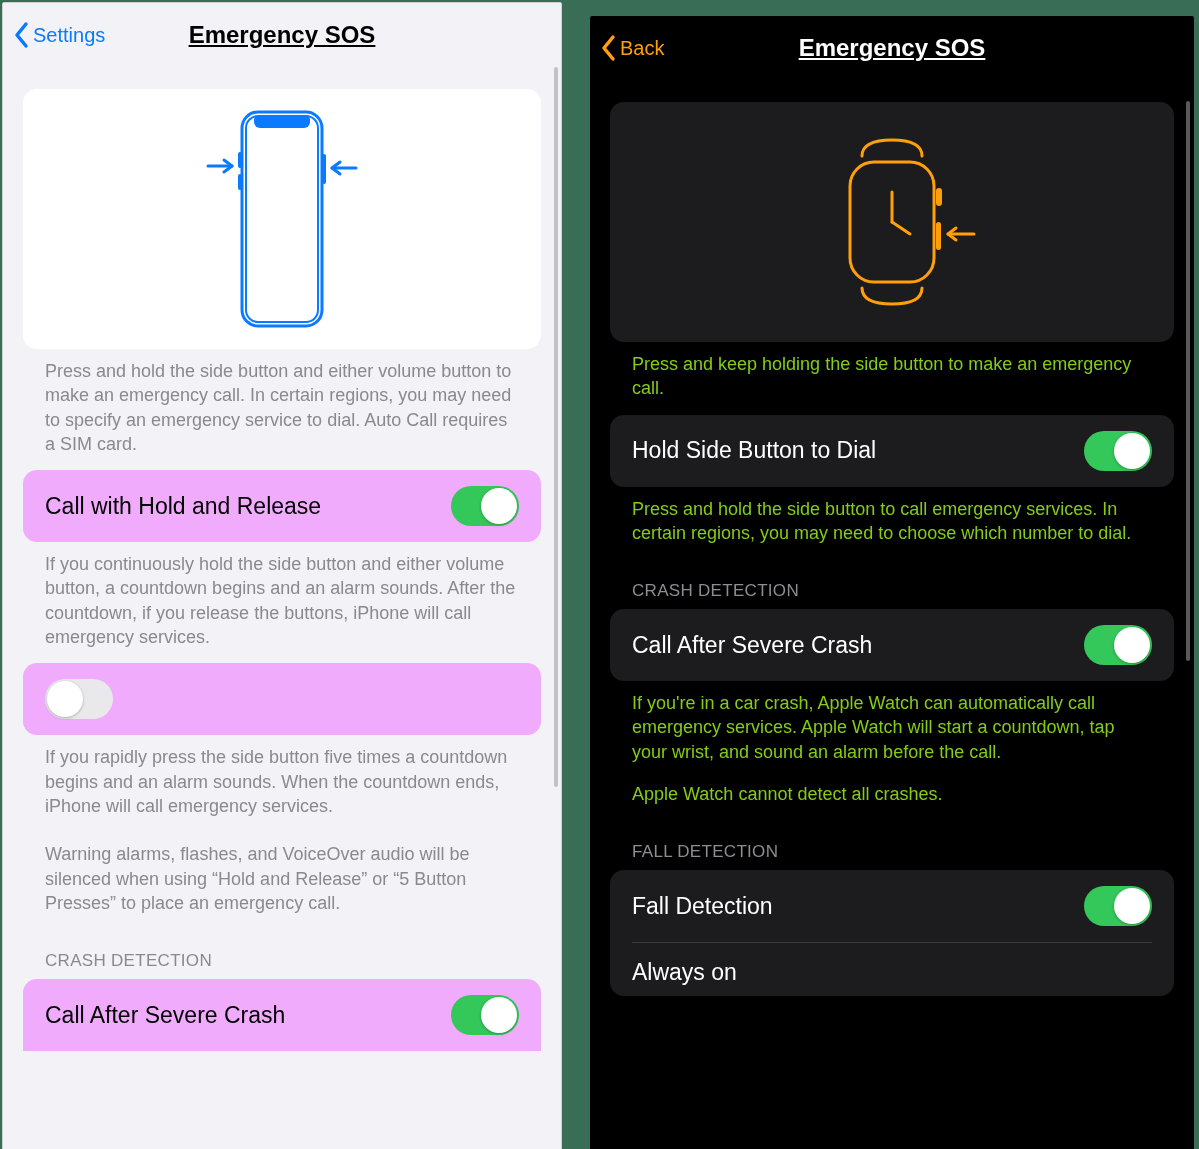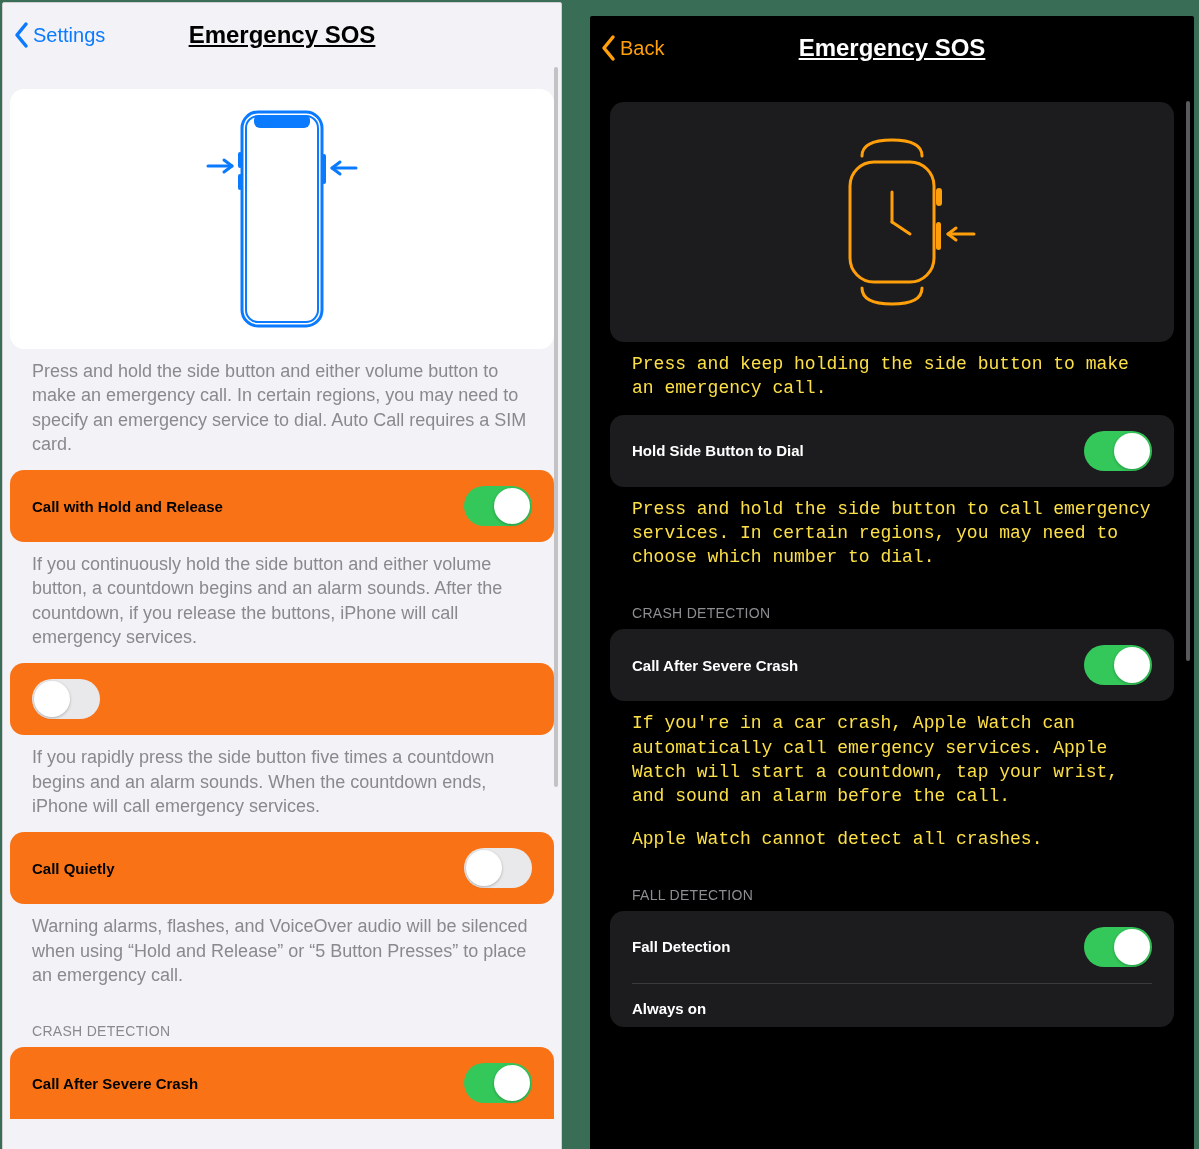"Press and hold the side button and" .light .content { padding: 0 7px -> 0 20px }
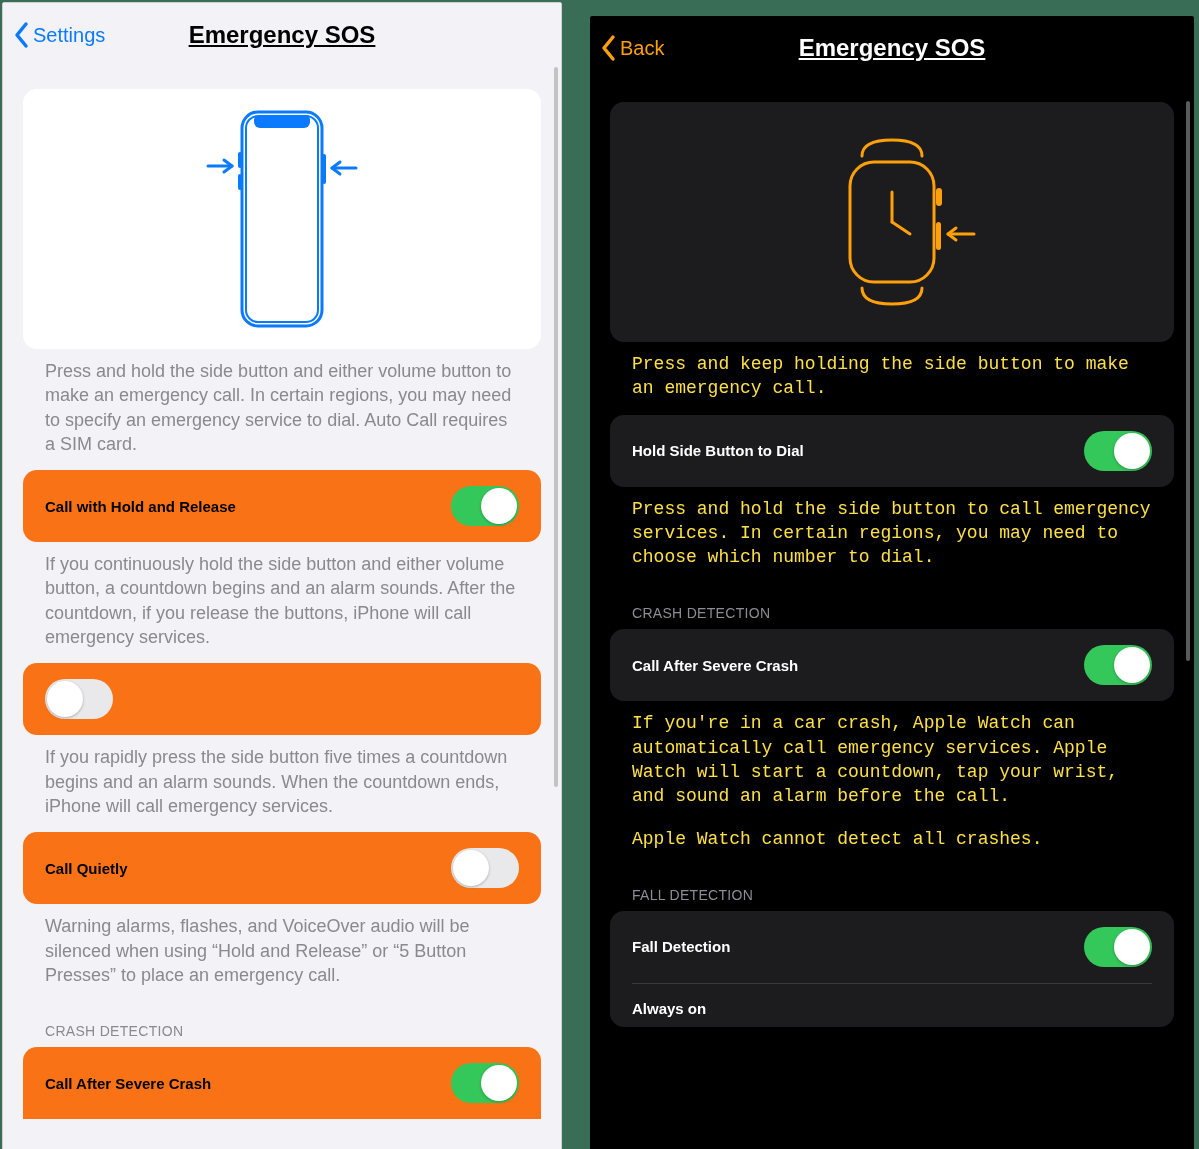"Press and keep holding the" .dark .footer-text { color: #fde047 -> #84cc16; font-family: Liberation Mono, monospace -> none }
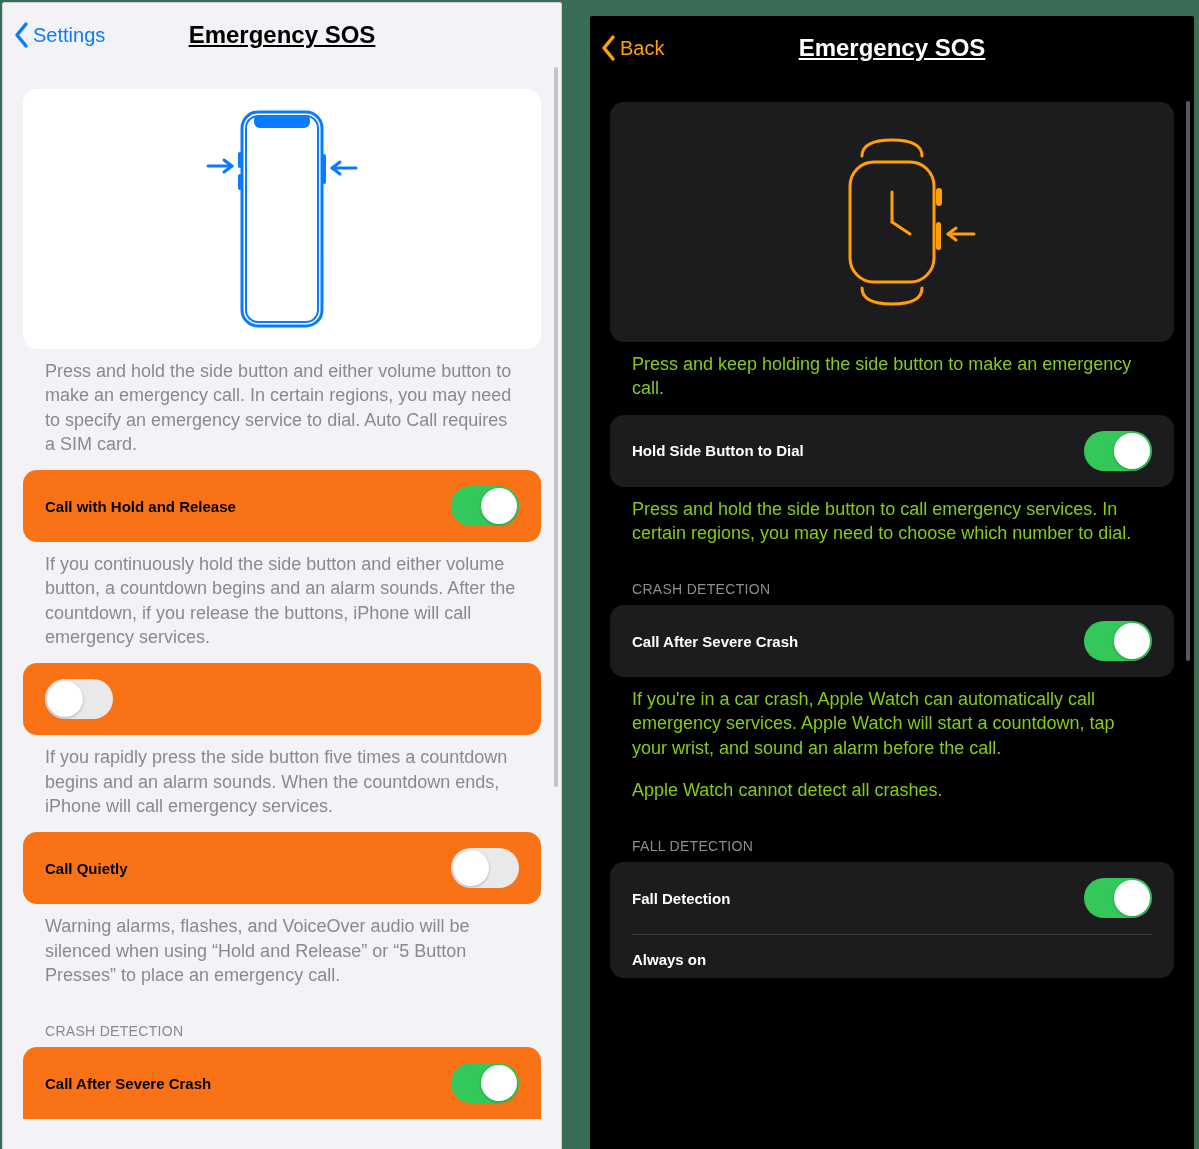"Hold Side Button to Dial" .row-label { font-size: 15px -> 23px; font-weight: 700 -> 400 }
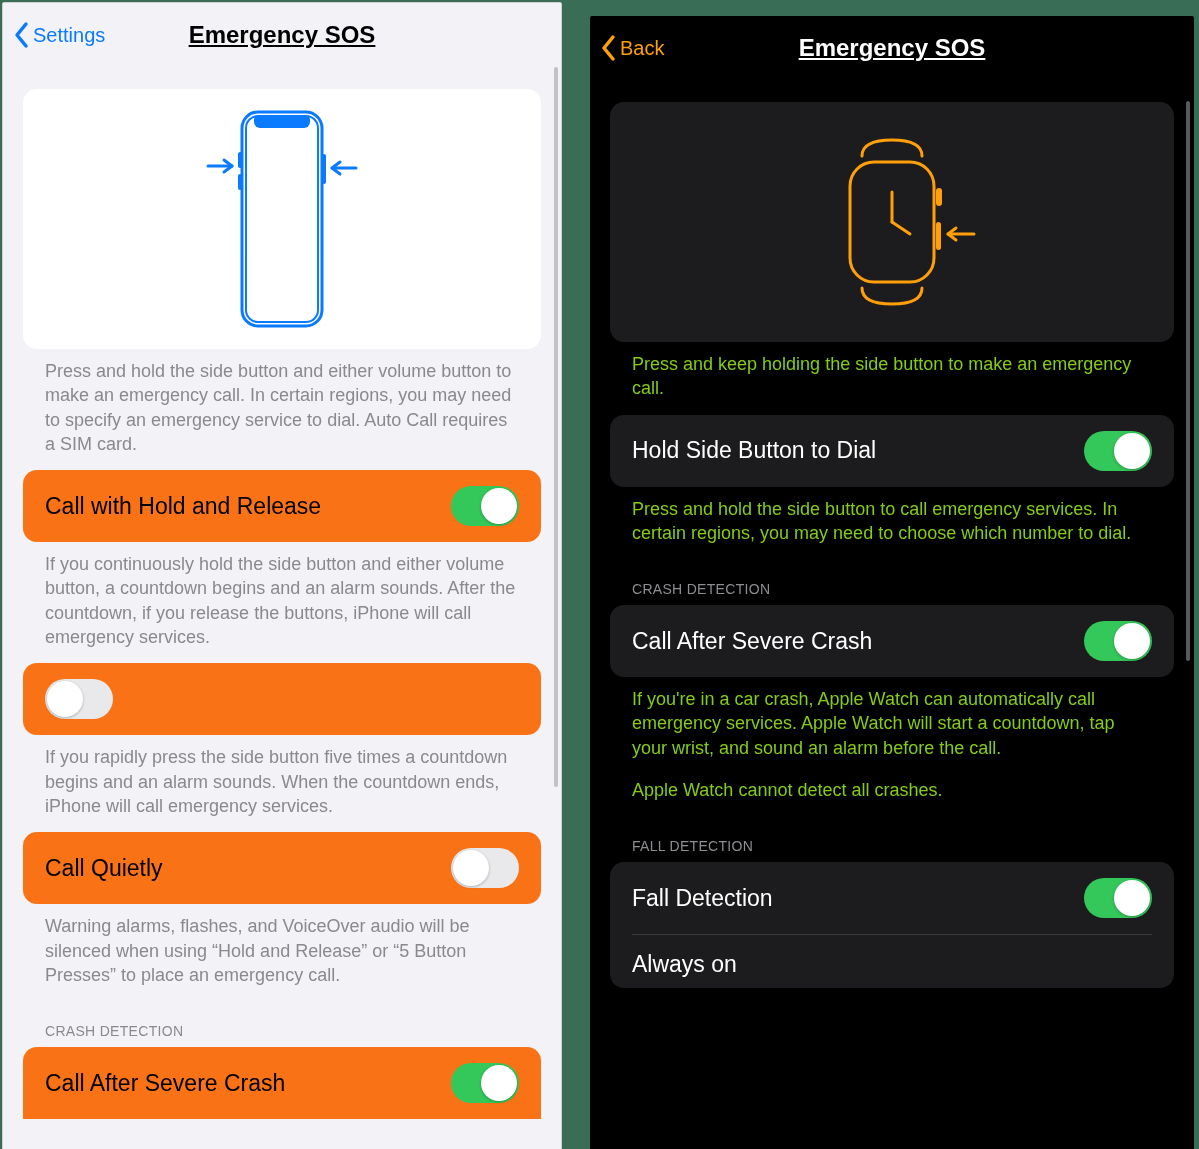"Call with Hold and Release" .light .row { background: #f97316 -> #f0abfc }
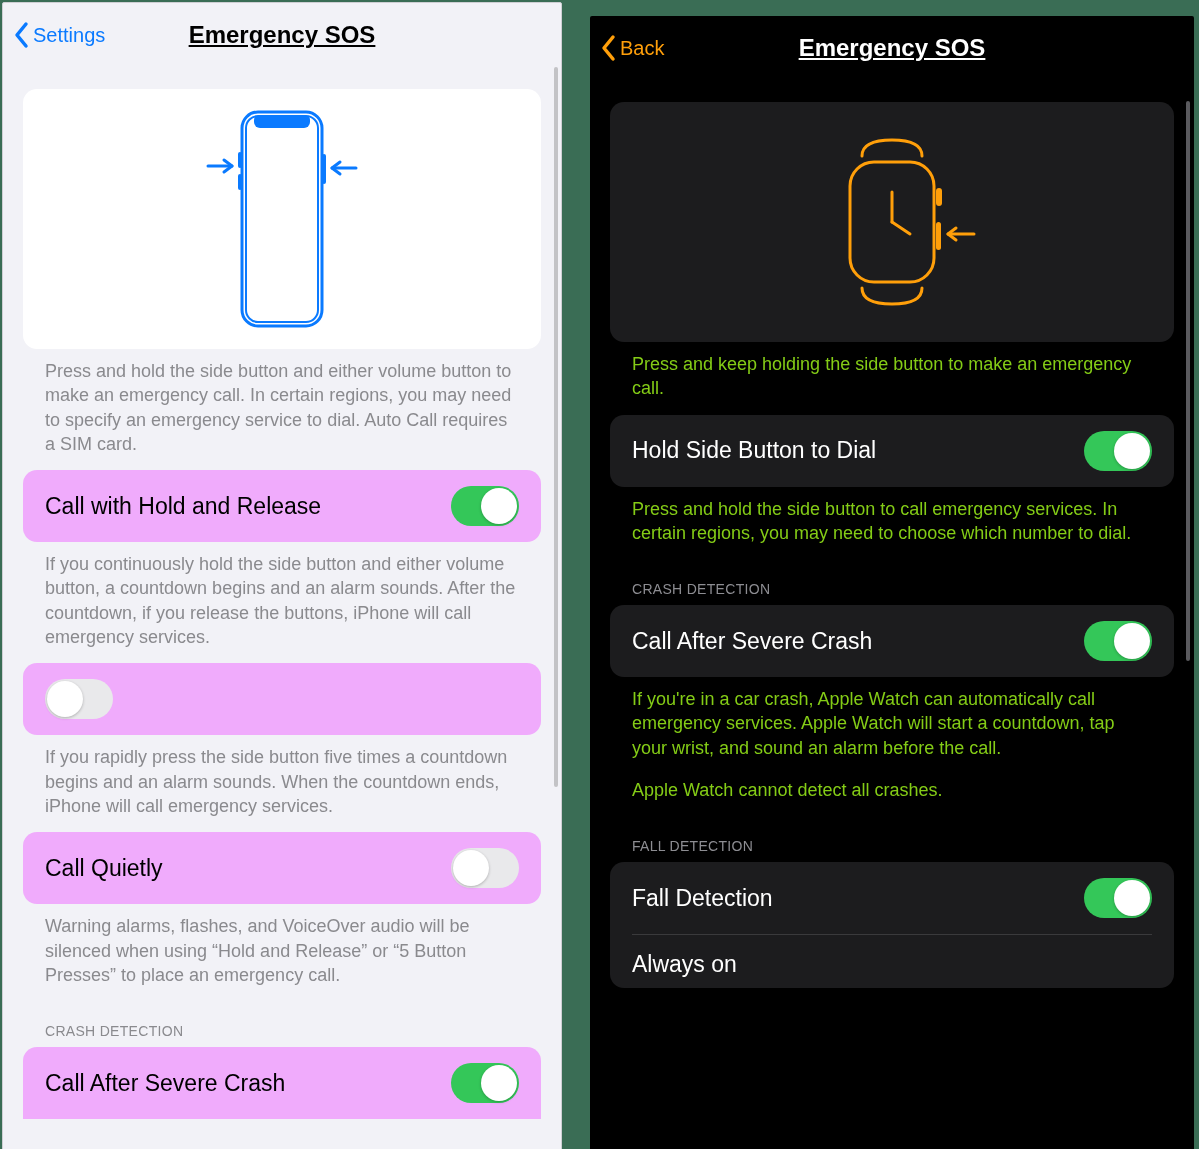"CRASH DETECTION" .section-header { font-size: 14px -> 17px }
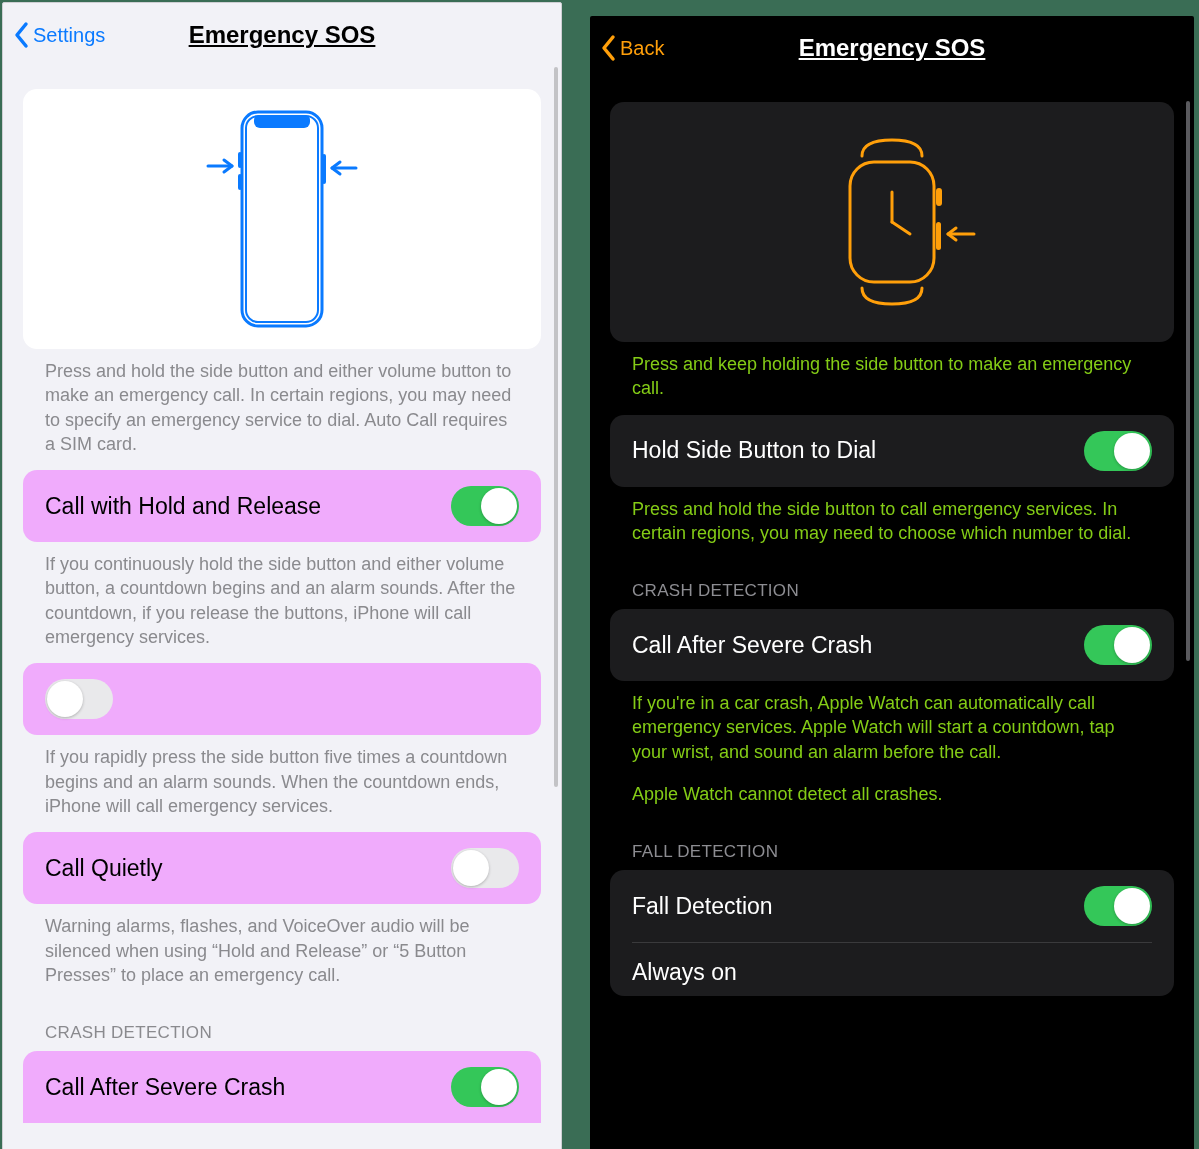"Call Quietly" div.row { html: <div> <span>Call Quietly</span> <span> <span></span> </span> </div> -> none }
